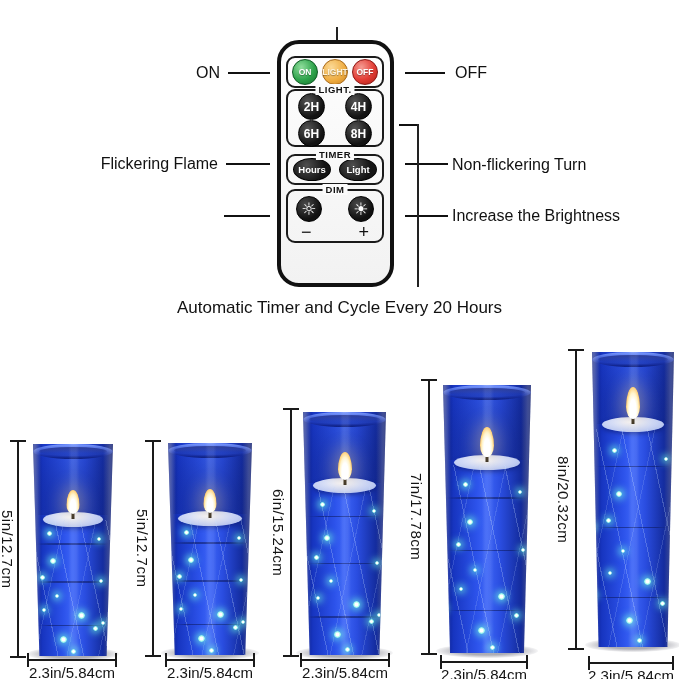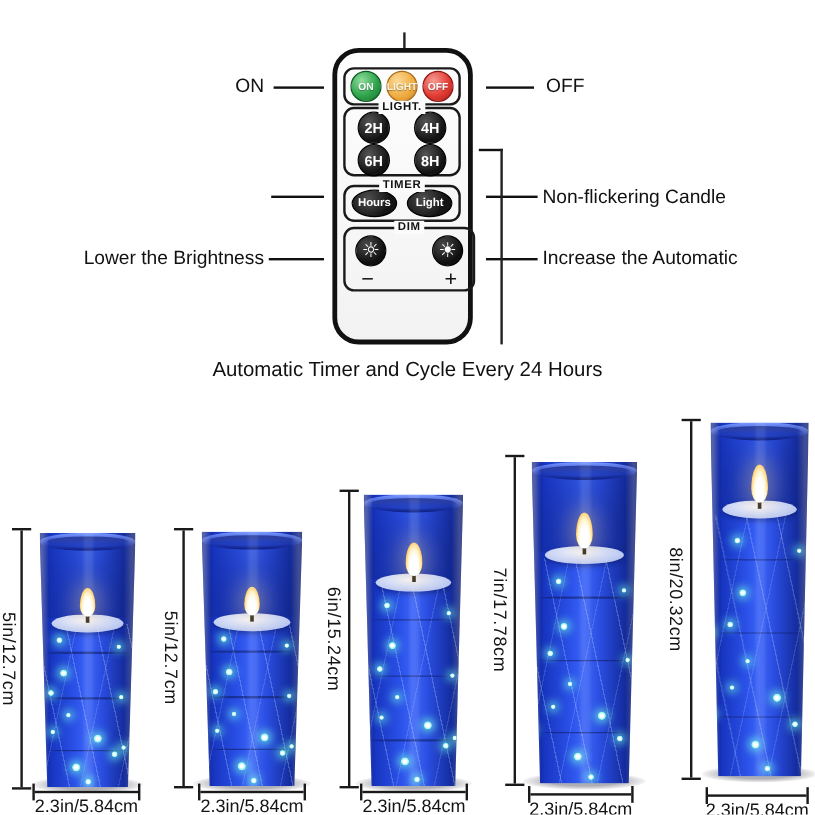"Flickering Flame" div.callout { html: none -> <div>Flickering Flame</div> }
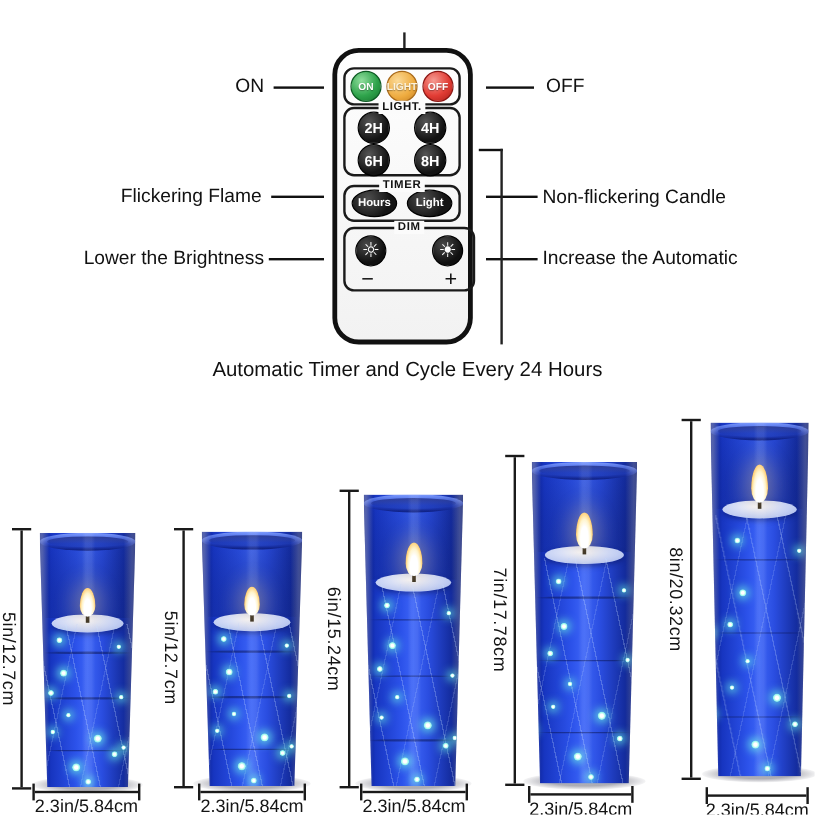"Non-flickering Candle" div.callout { text: Candle -> Turn }
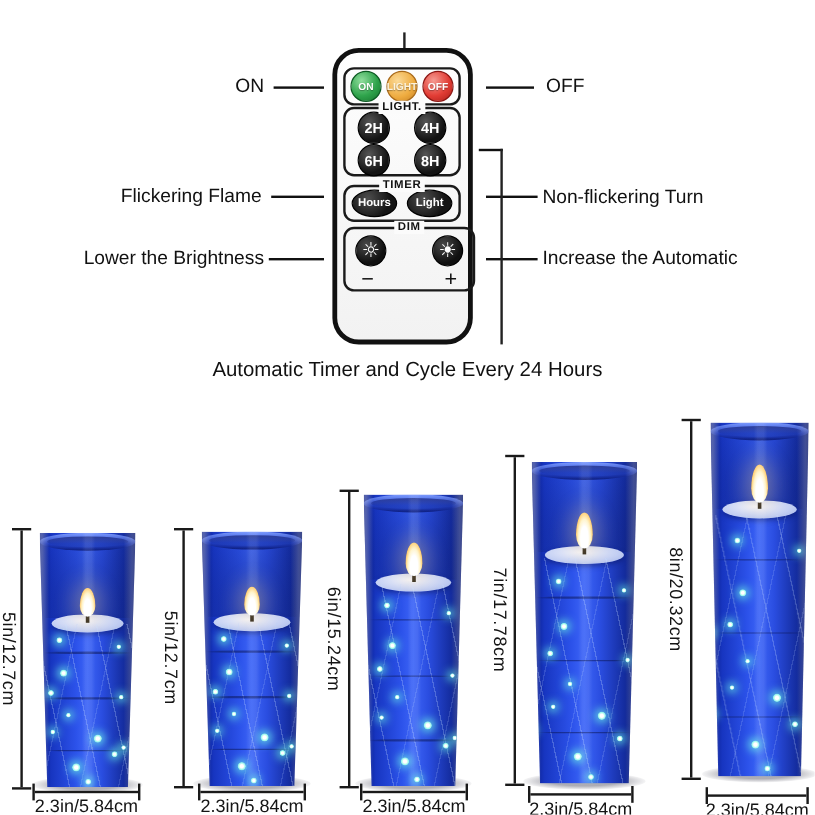"DIM" .dim-group { width: 110px -> 98px }
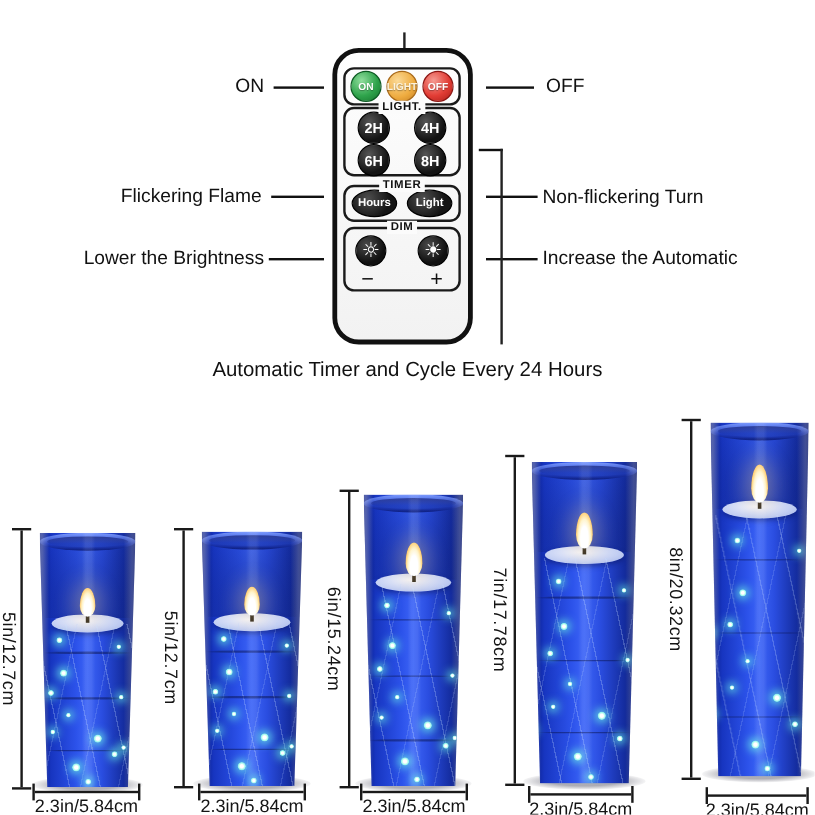"Lower the Brightness" div.callout { html: <div>Lower the Brightness</div> -> none }
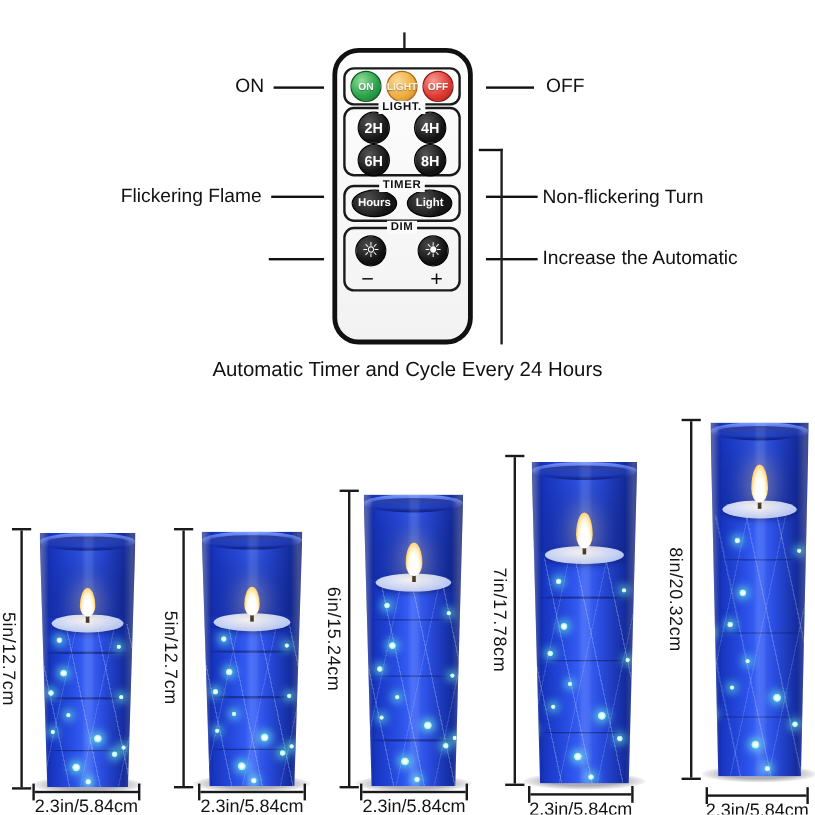"Increase the Automatic" div.callout { text: Automatic -> Brightness }
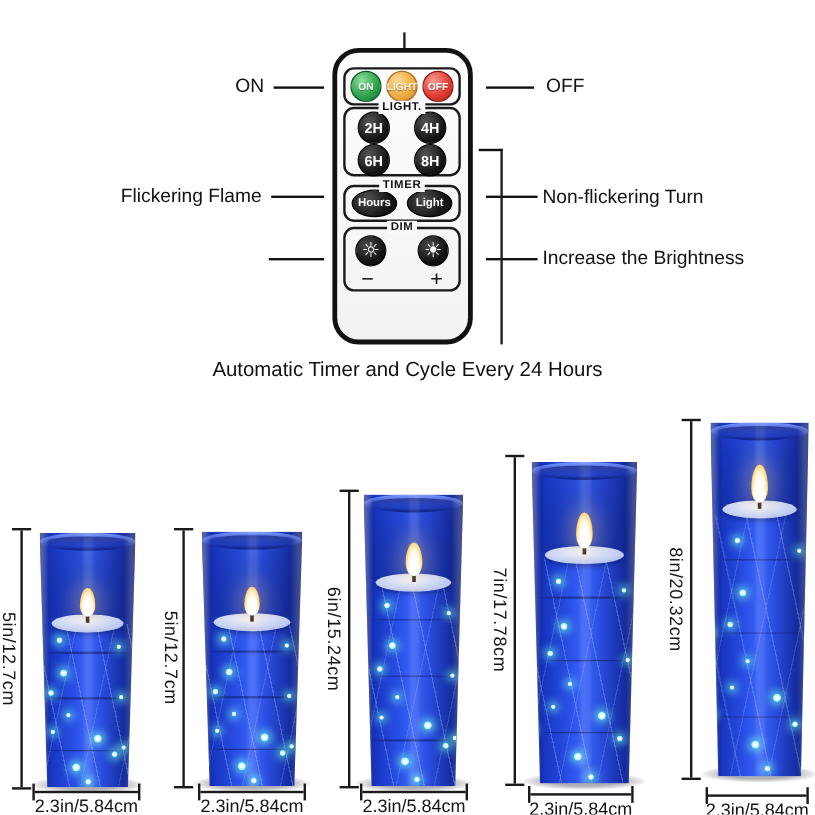"Automatic Timer and Cycle Every" div.footer { text: 24 -> 20 }
